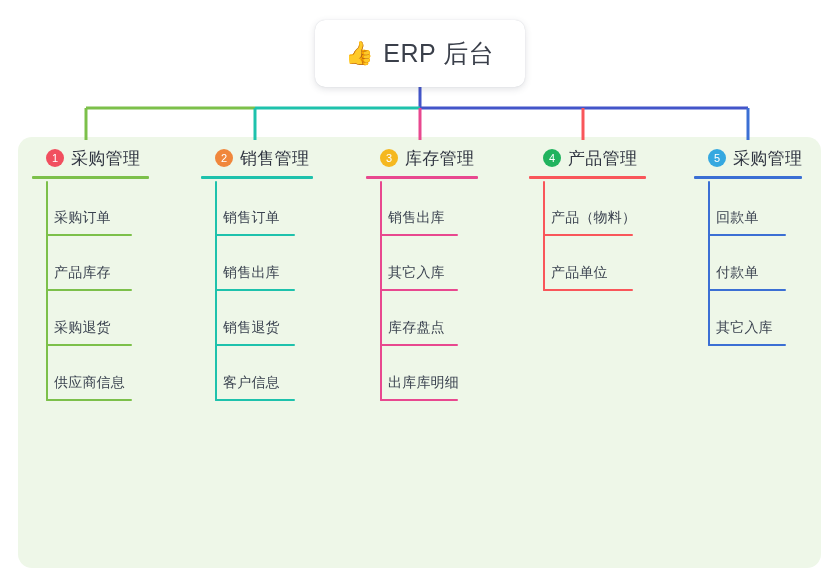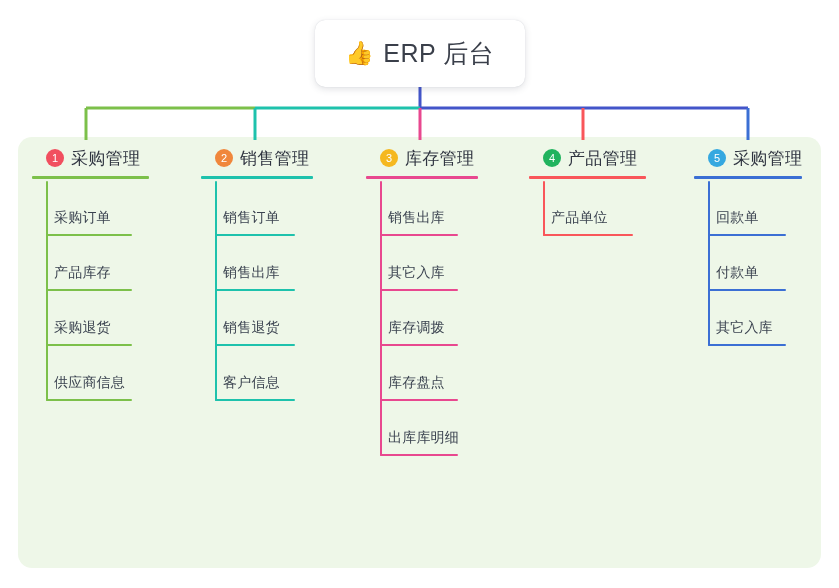"产品（物料）" div.leaf { html: none -> <div> <span>产品（物料）</span> <div></div> </div> }
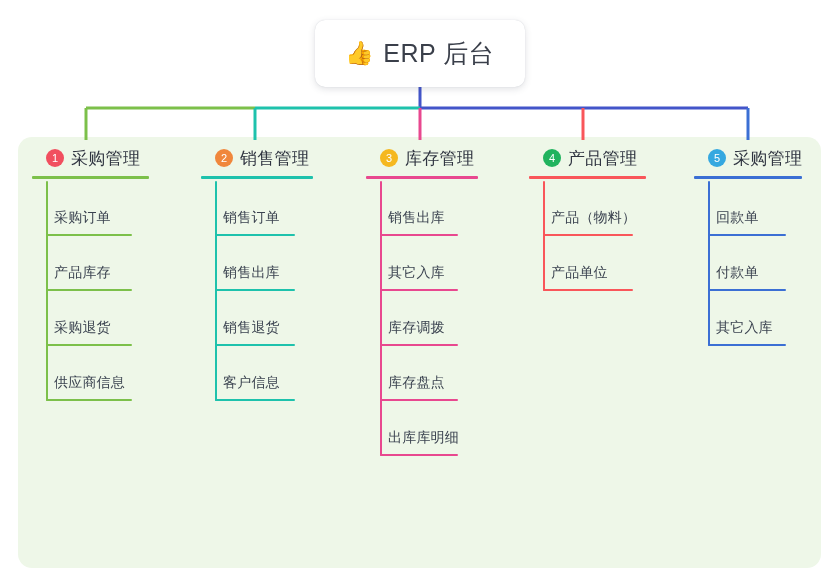"库存调拨" div.leaf { html: <div> <span>库存调拨</span> <div></div> </div> -> none }
